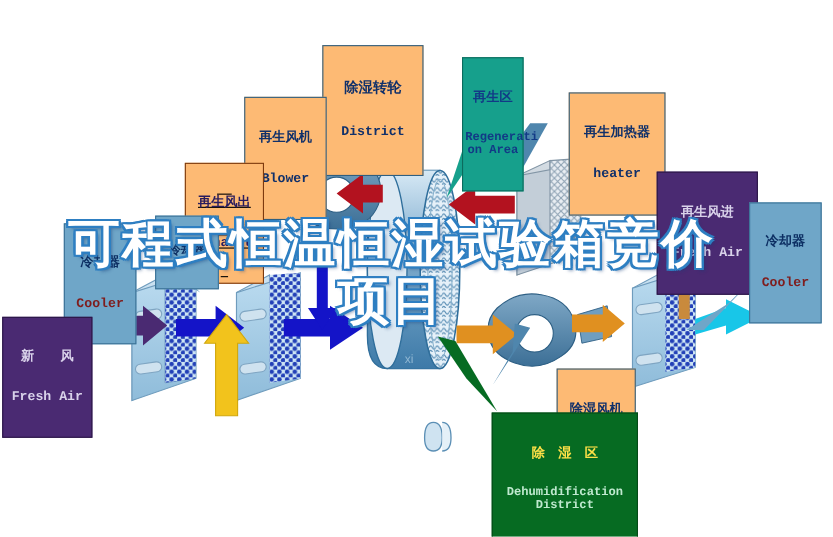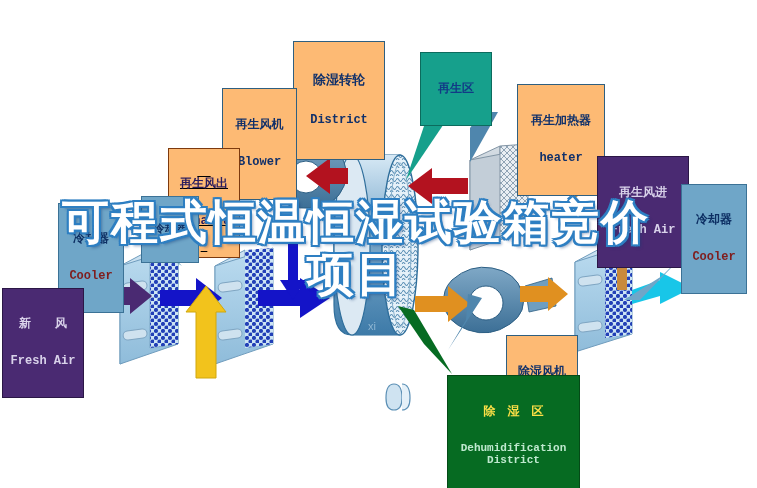"再生区" div.lbl { width: 72px -> 56px }
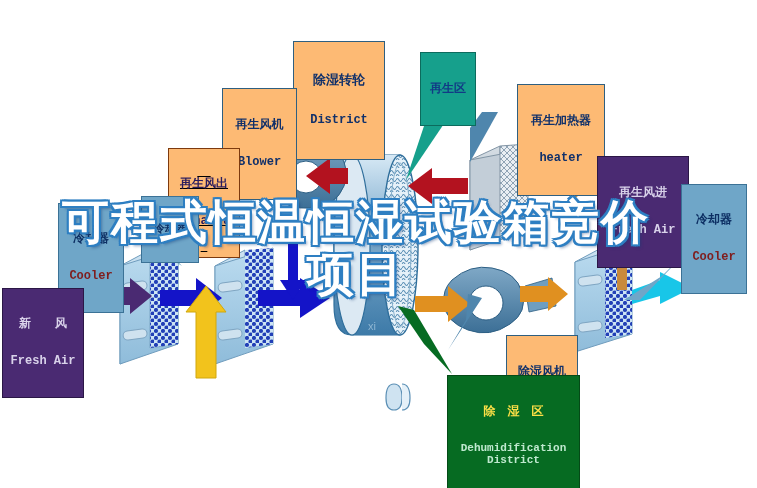"Regenerati" span.en { html: none -> <span>Regenerati on Area</span> }
